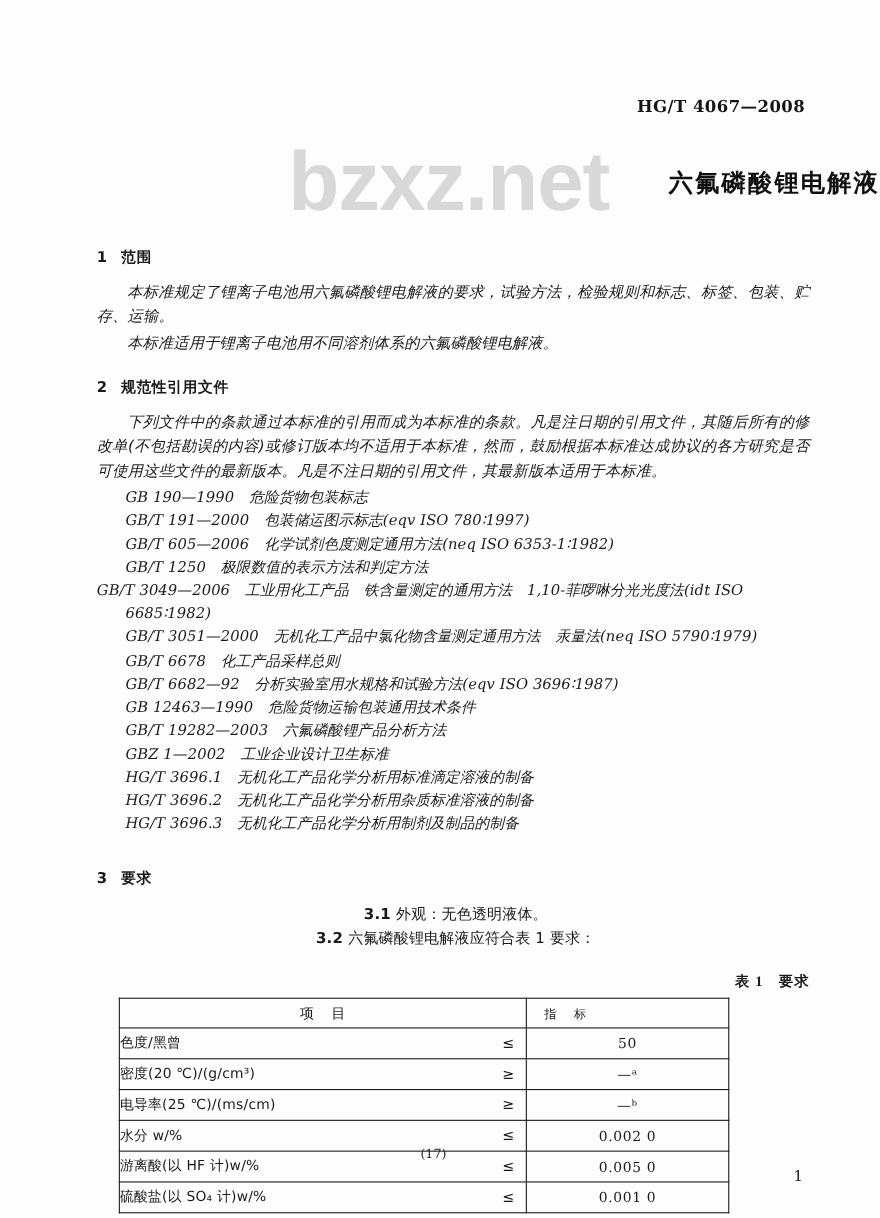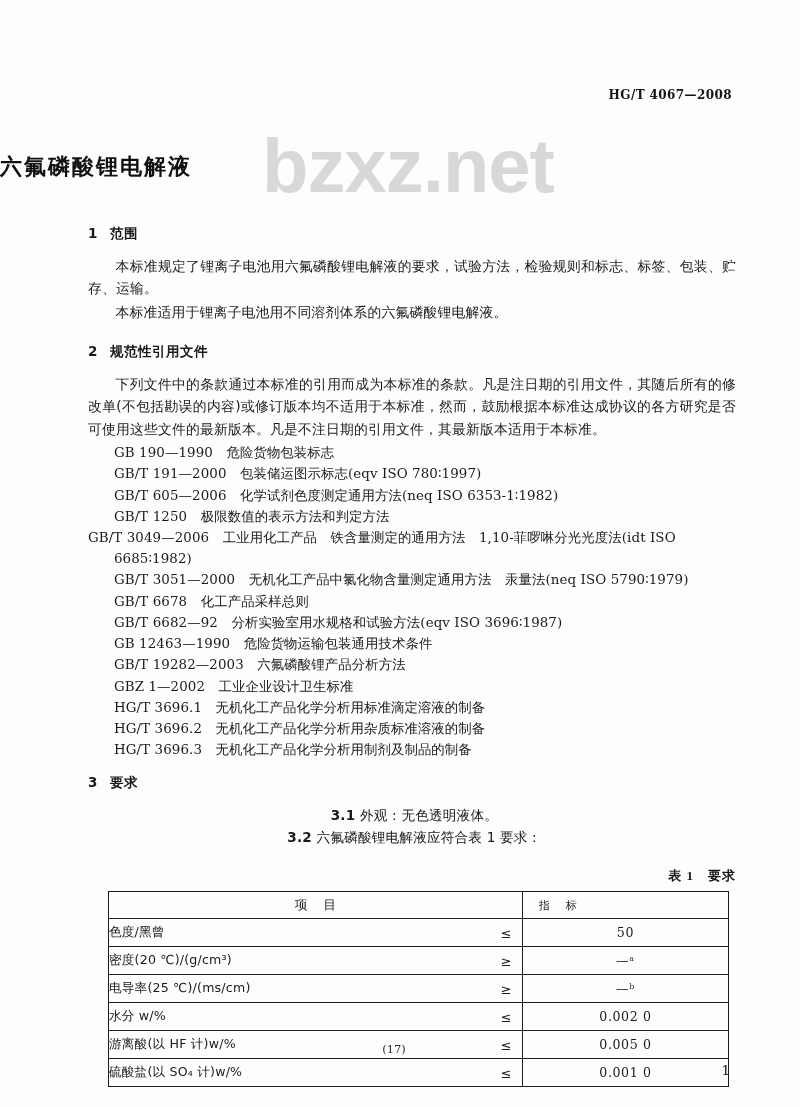"HG/T 4067—2008" .std-header { font-size: 12px -> 15px }
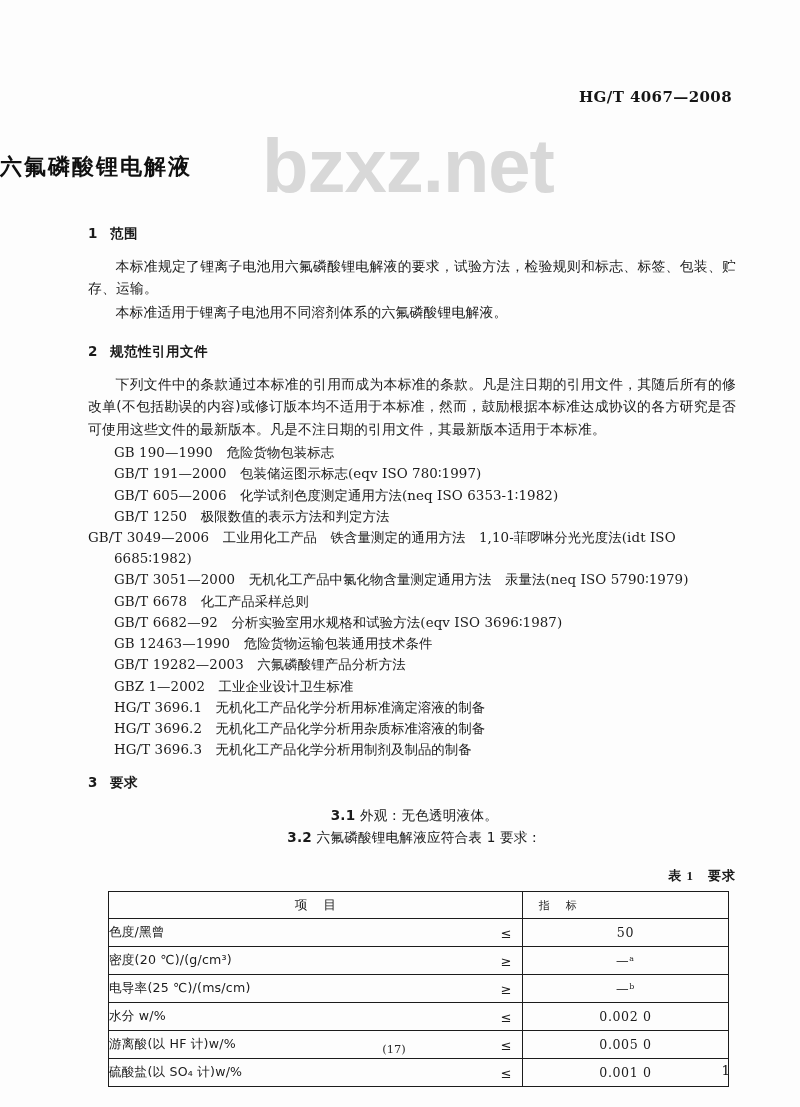"六氟磷酸锂电解液" .doc-title { text-align: left -> right }
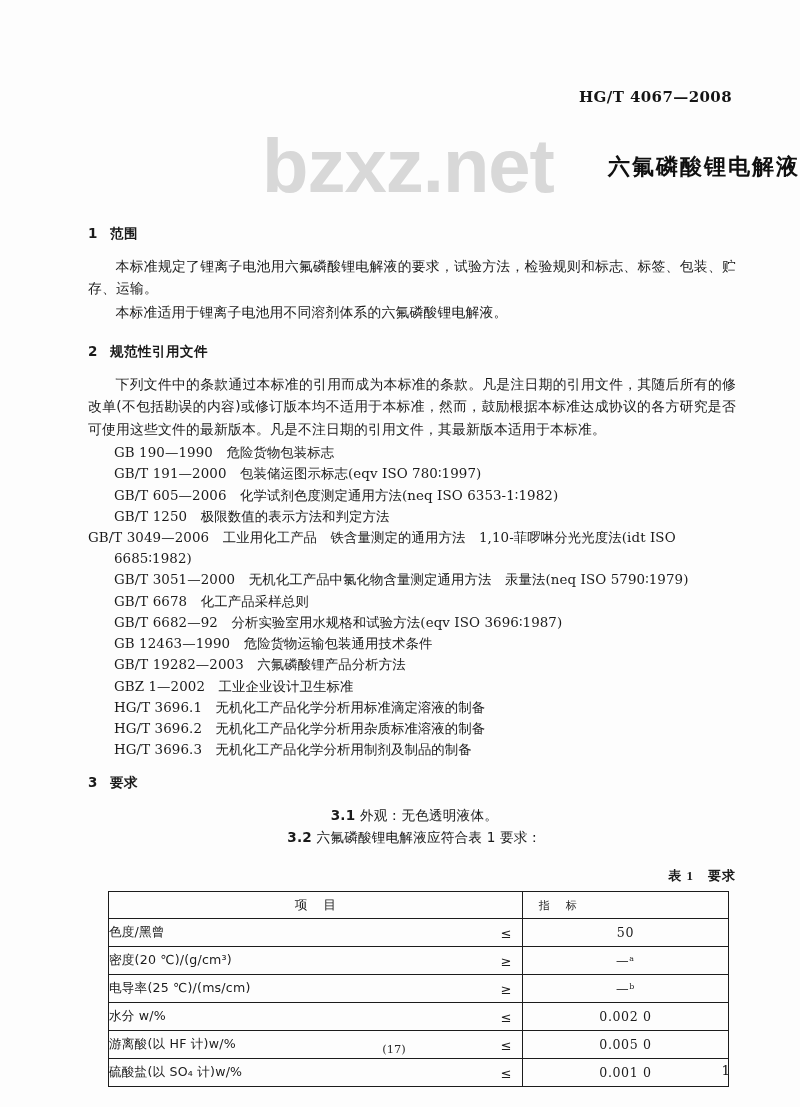"本标准规定了锂离子电池用六氟磷酸锂电解液的要求，试验方法，检验规则和标志、标签、" .para { font-style: none -> italic }
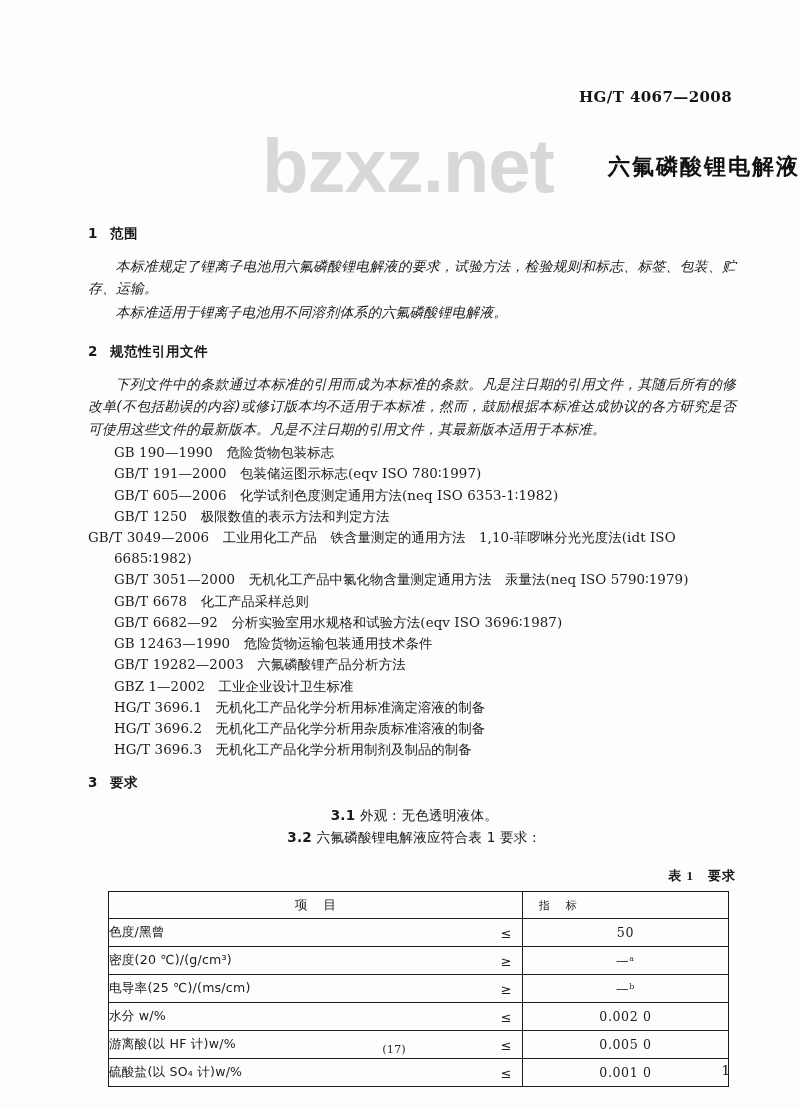"GB 190—1990 危险货物包装标志" .ref-list { font-style: none -> italic; margin: 2px 0 0 0 -> 2px 0 16px 0 }
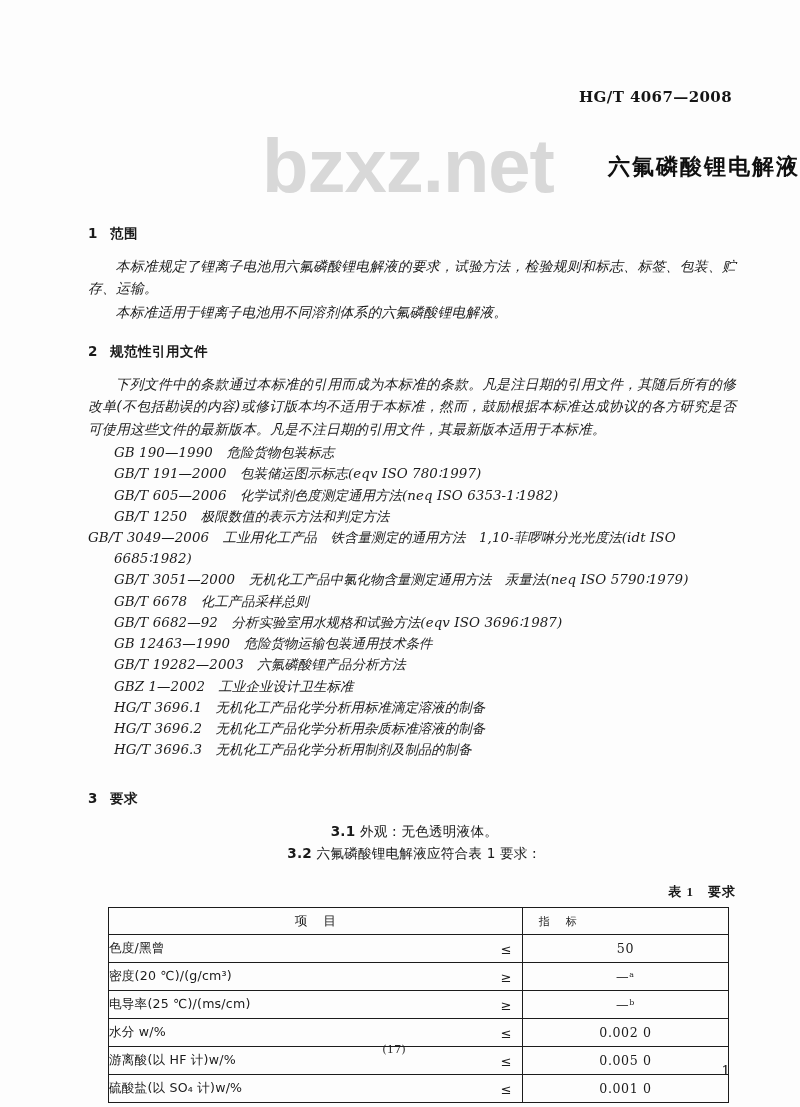"项目" table.req { width: 621px -> 555px }
